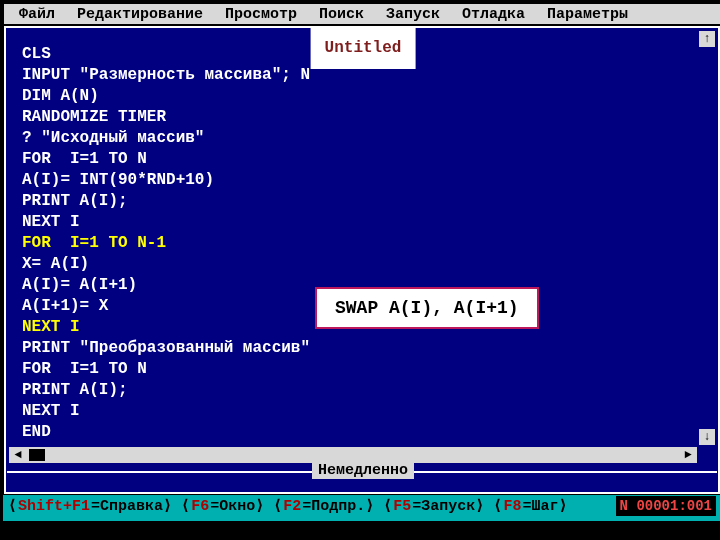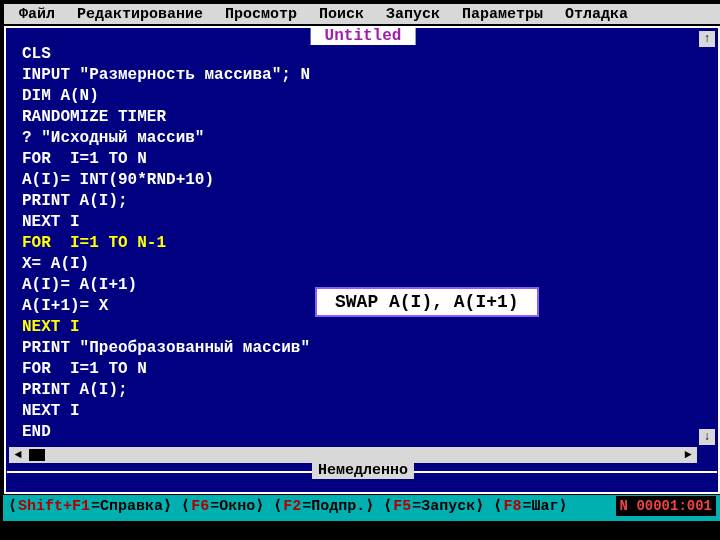"Параметры" div.item { order: before "Отладка" -> after "Отладка" }
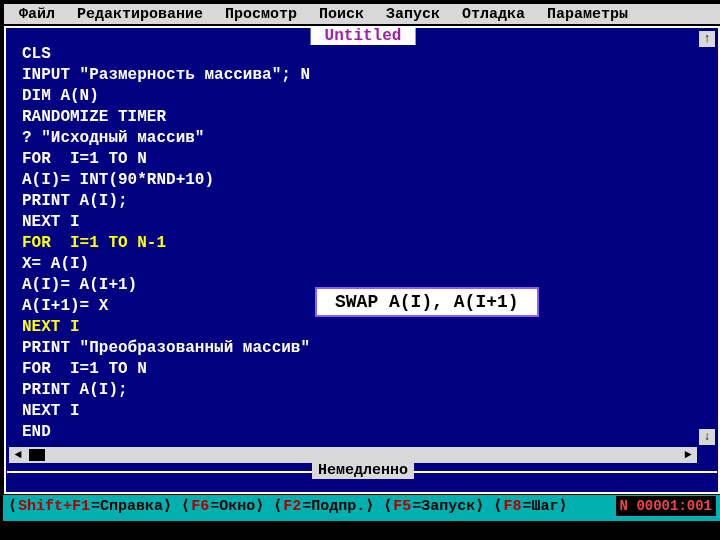"Untitled" .title-tab { color: #a21caf -> #7f1d1d; padding: 0 14px -> 12px 14px }
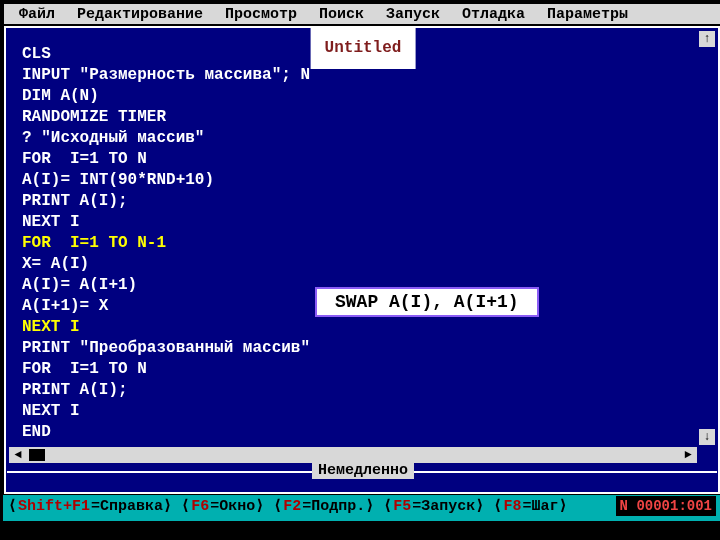"SWAP A(I), A(I+1)" .annotation { border: 2px solid #8b5cf6 -> 2px solid #be185d; padding: 3px 18px -> 9px 18px }
